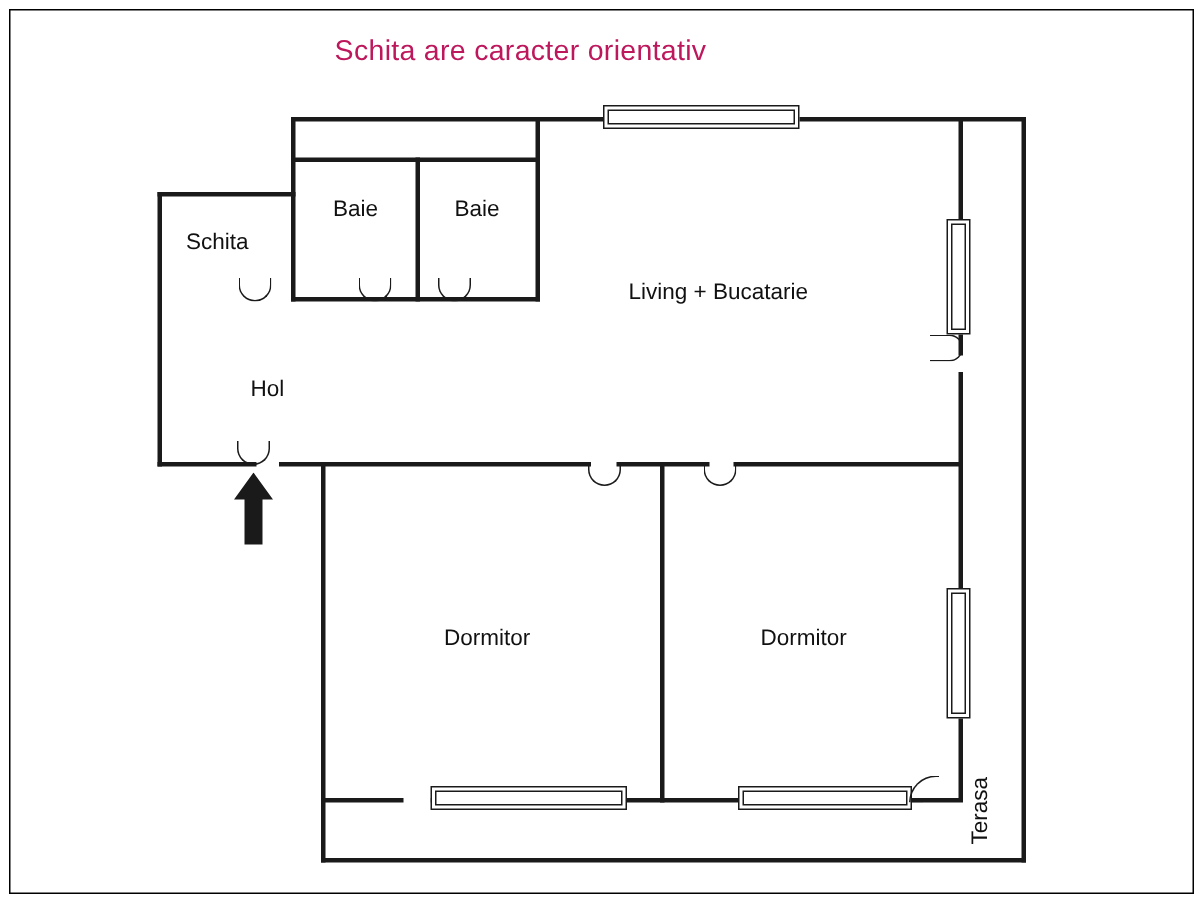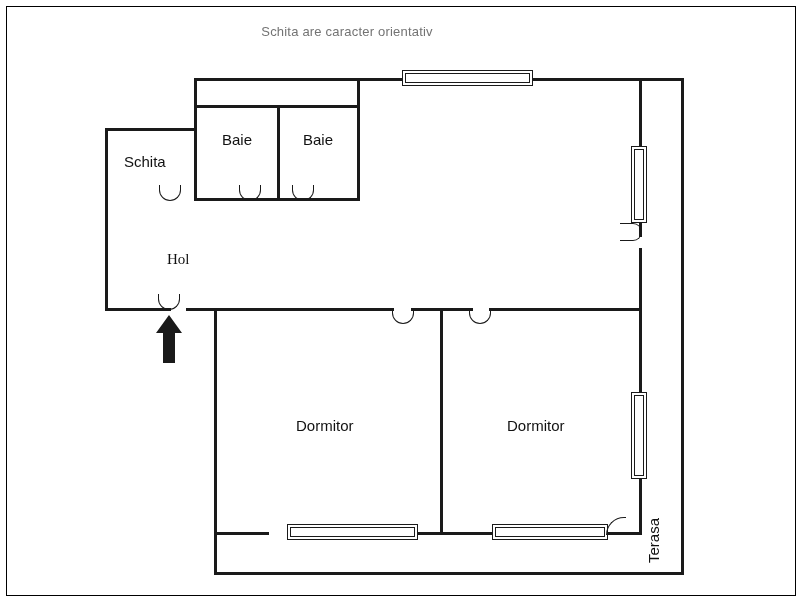"Schita are caracter orientativ" #title { color: #737373 -> #be185d; font-size: 13px -> 19px }
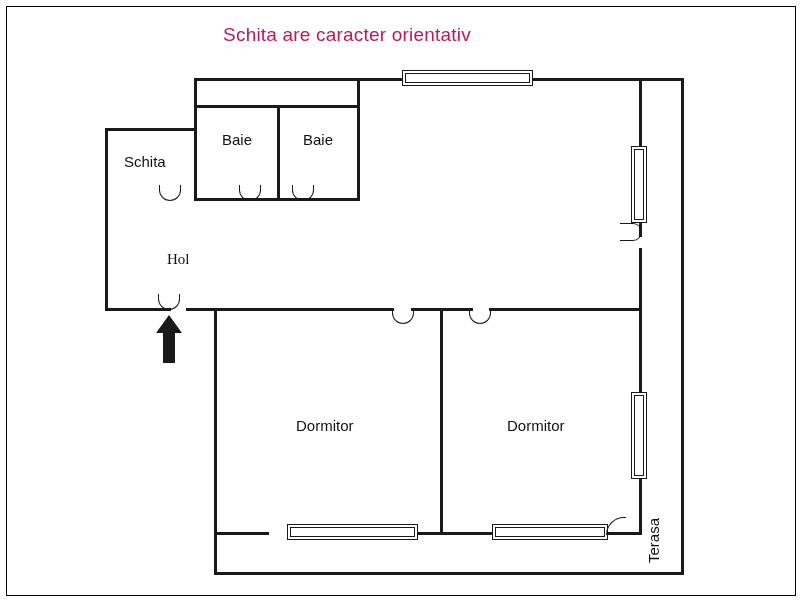"Living + Bucatarie" div.label { html: none -> <div>Living + Bucatarie</div> }
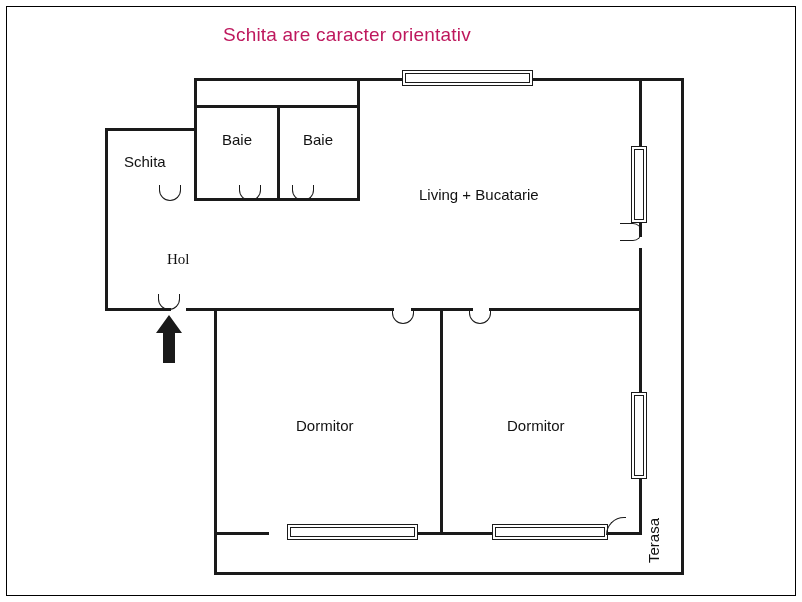"Hol" div.label { font-family: Liberation Serif, serif -> none }
